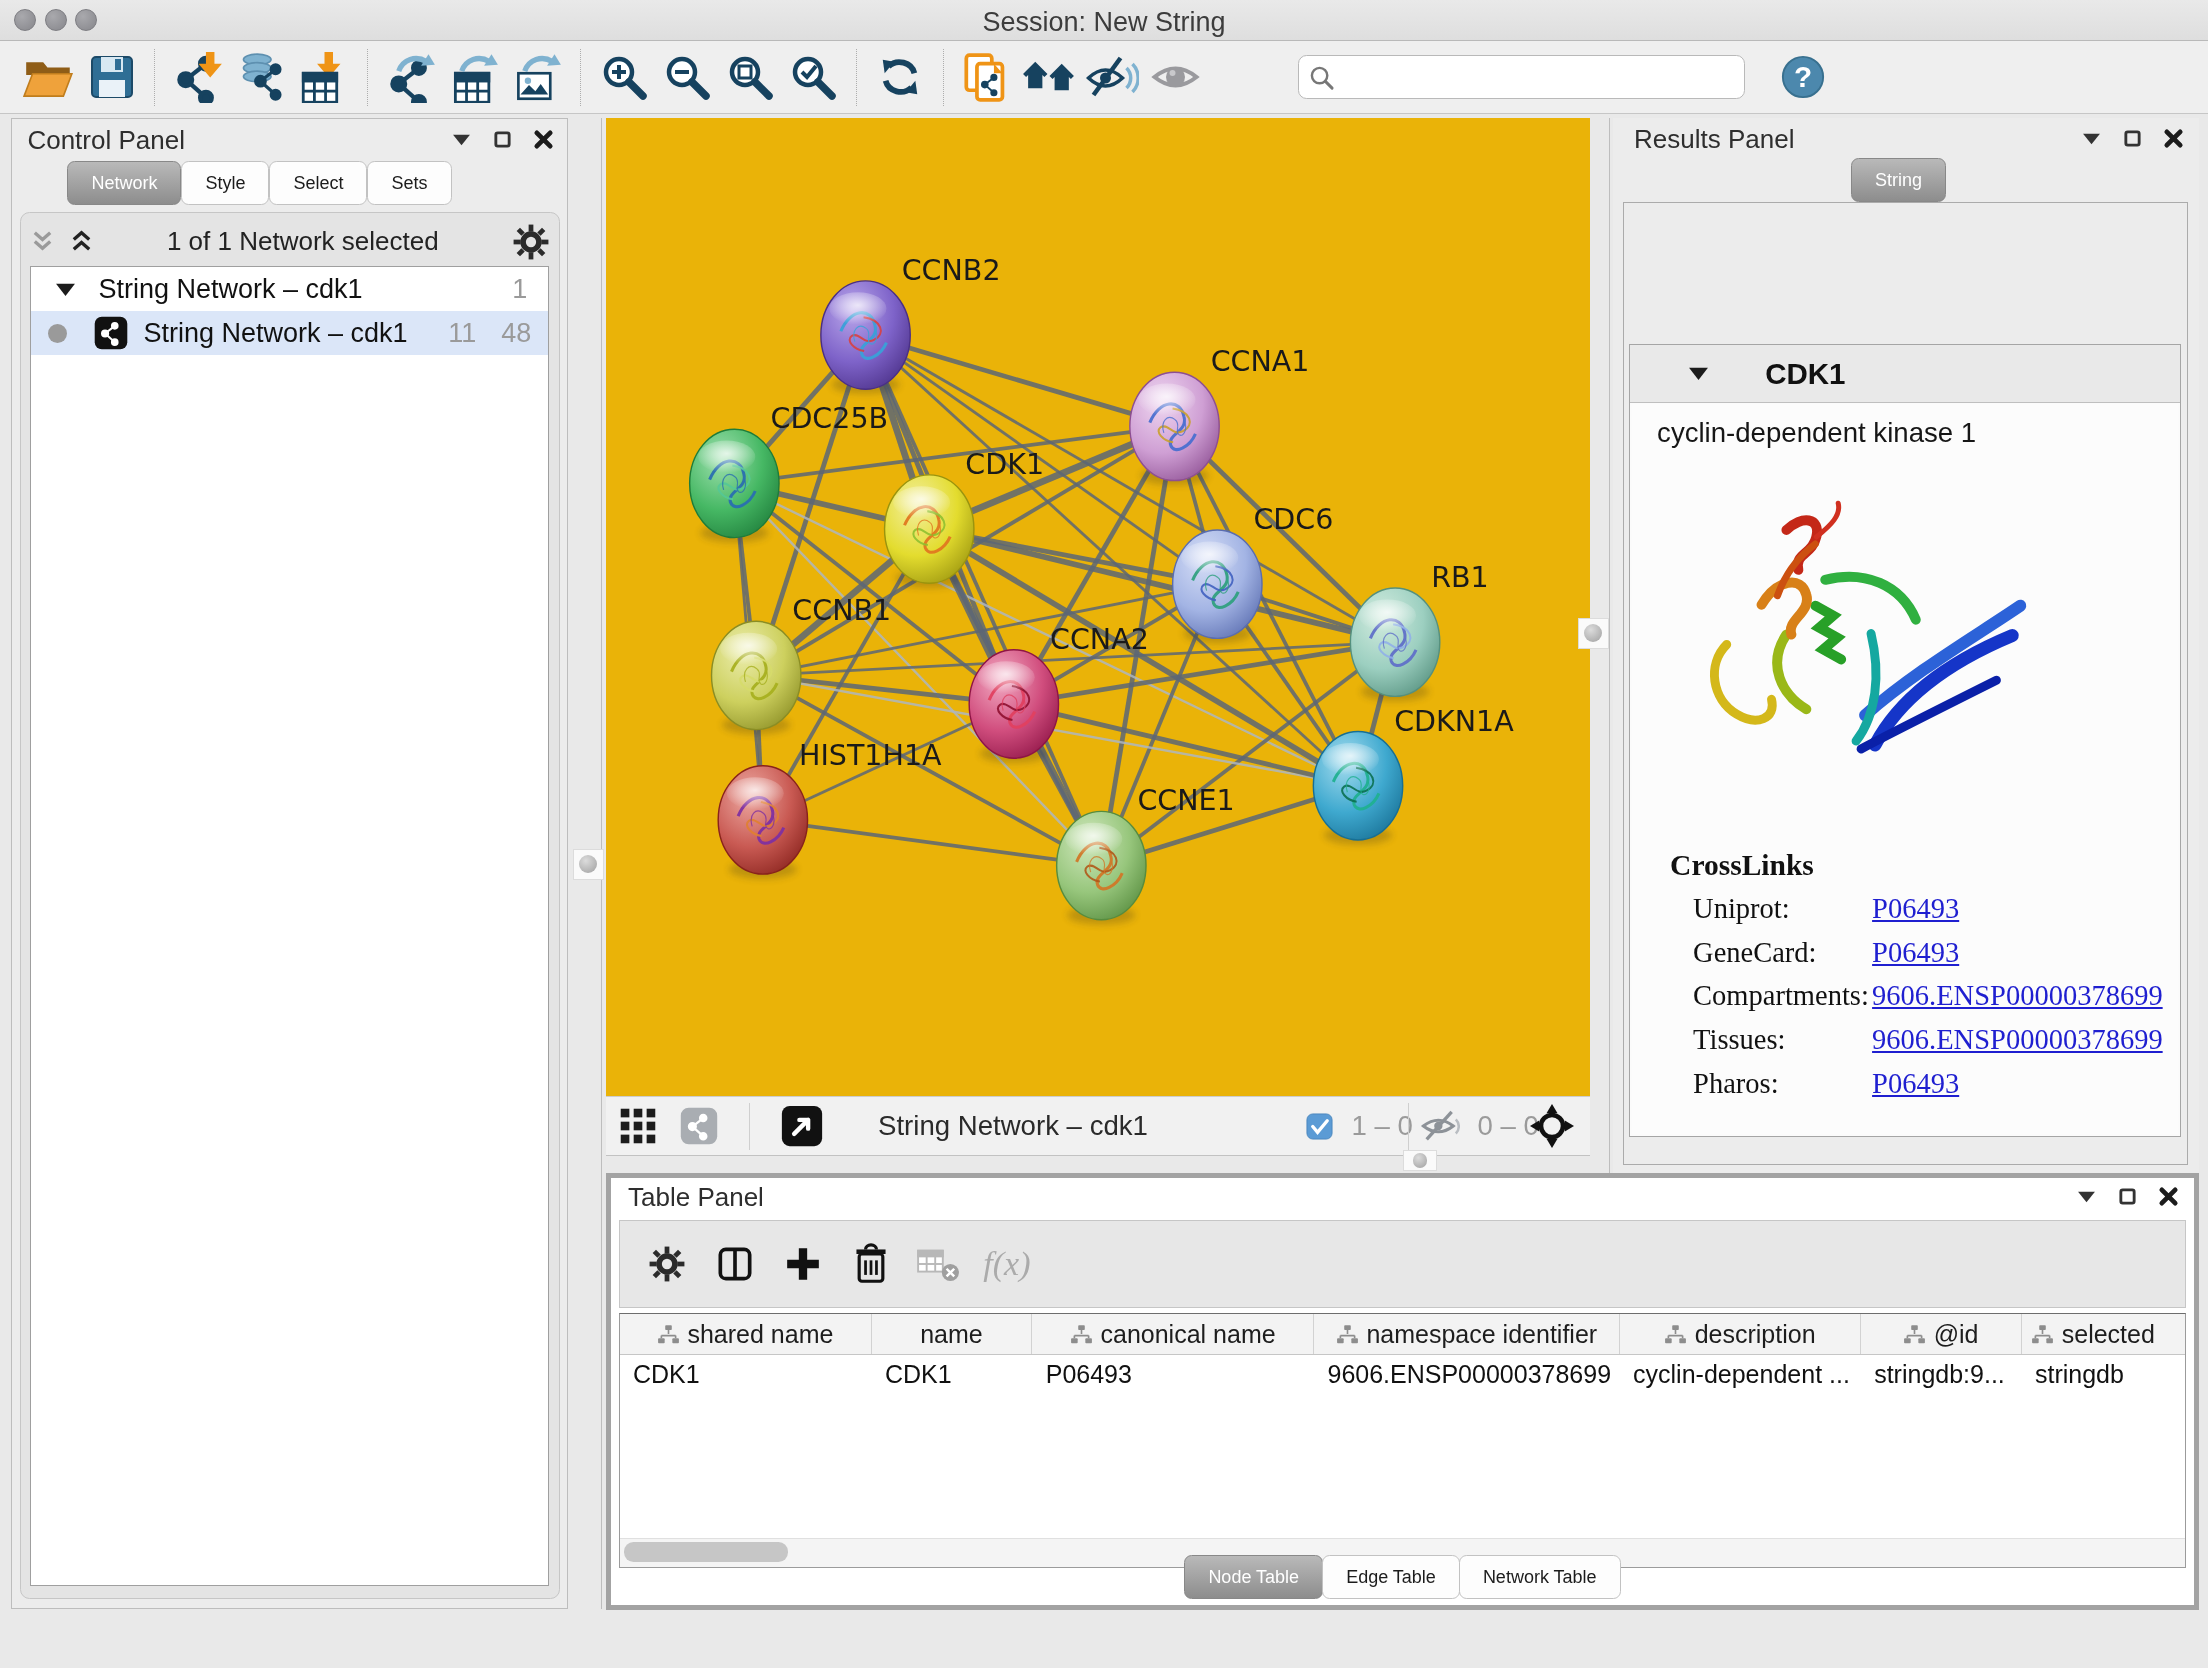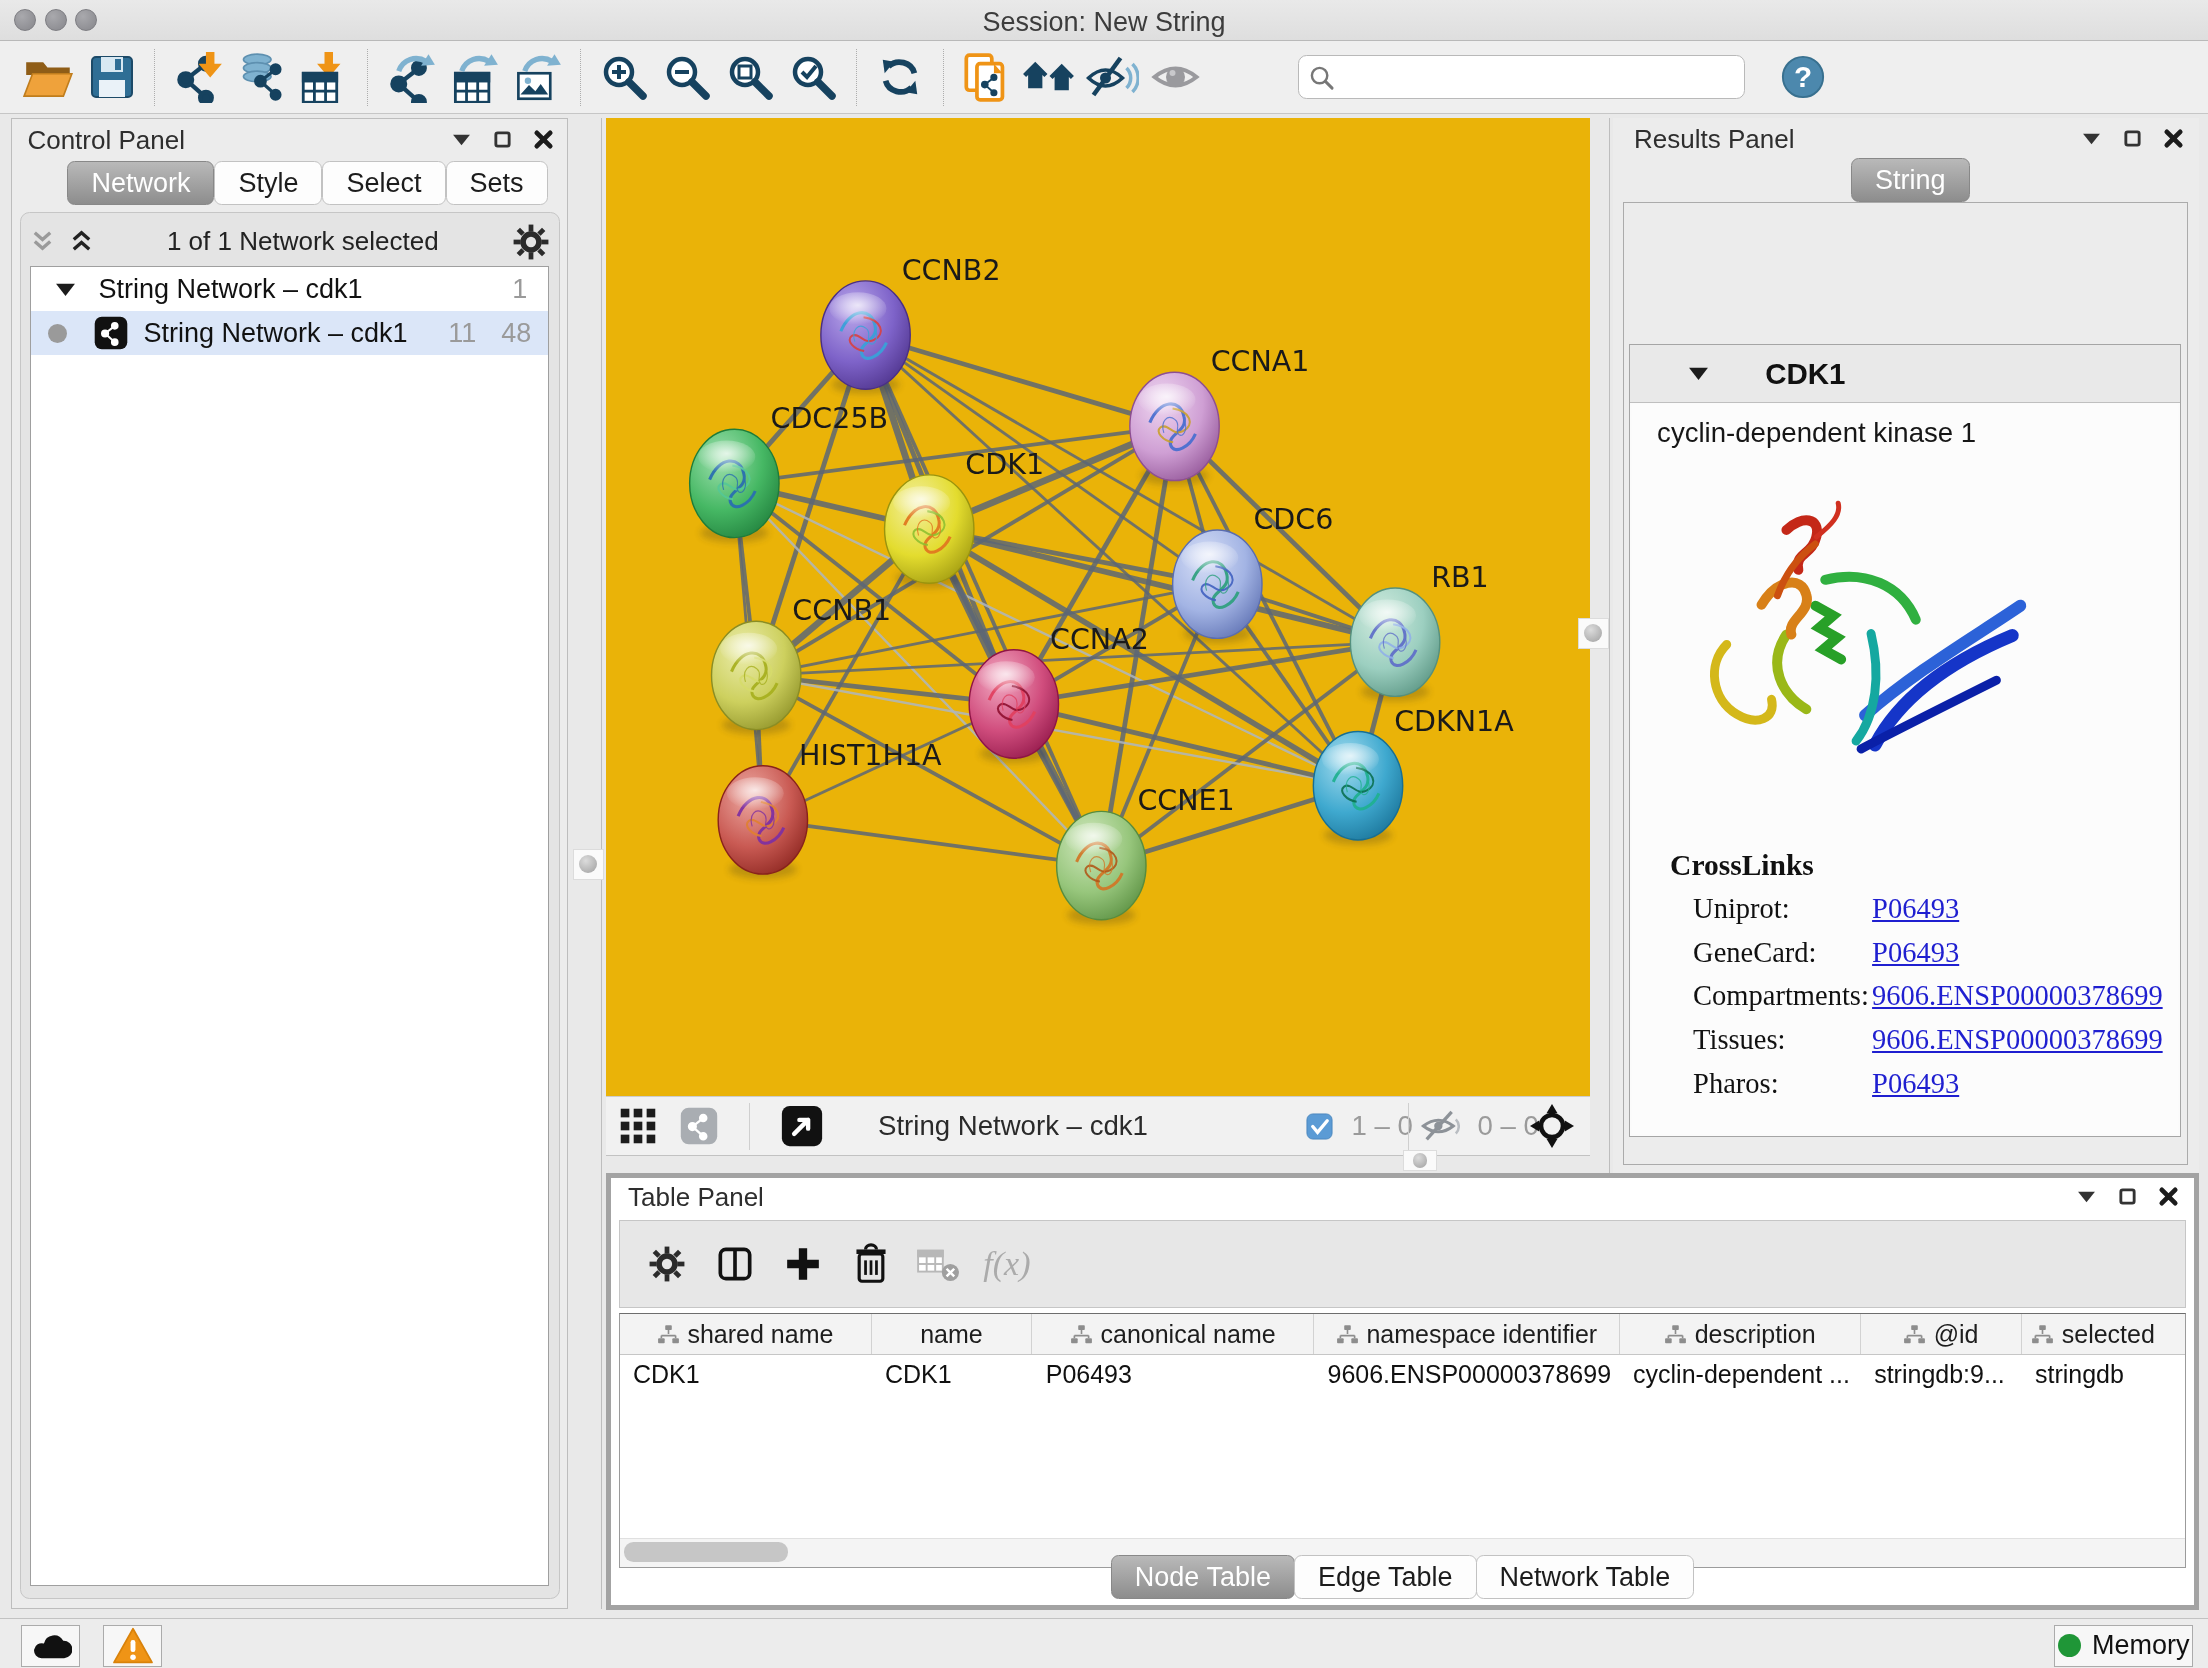"Network" .gtab { font-size: 27px -> 18px }
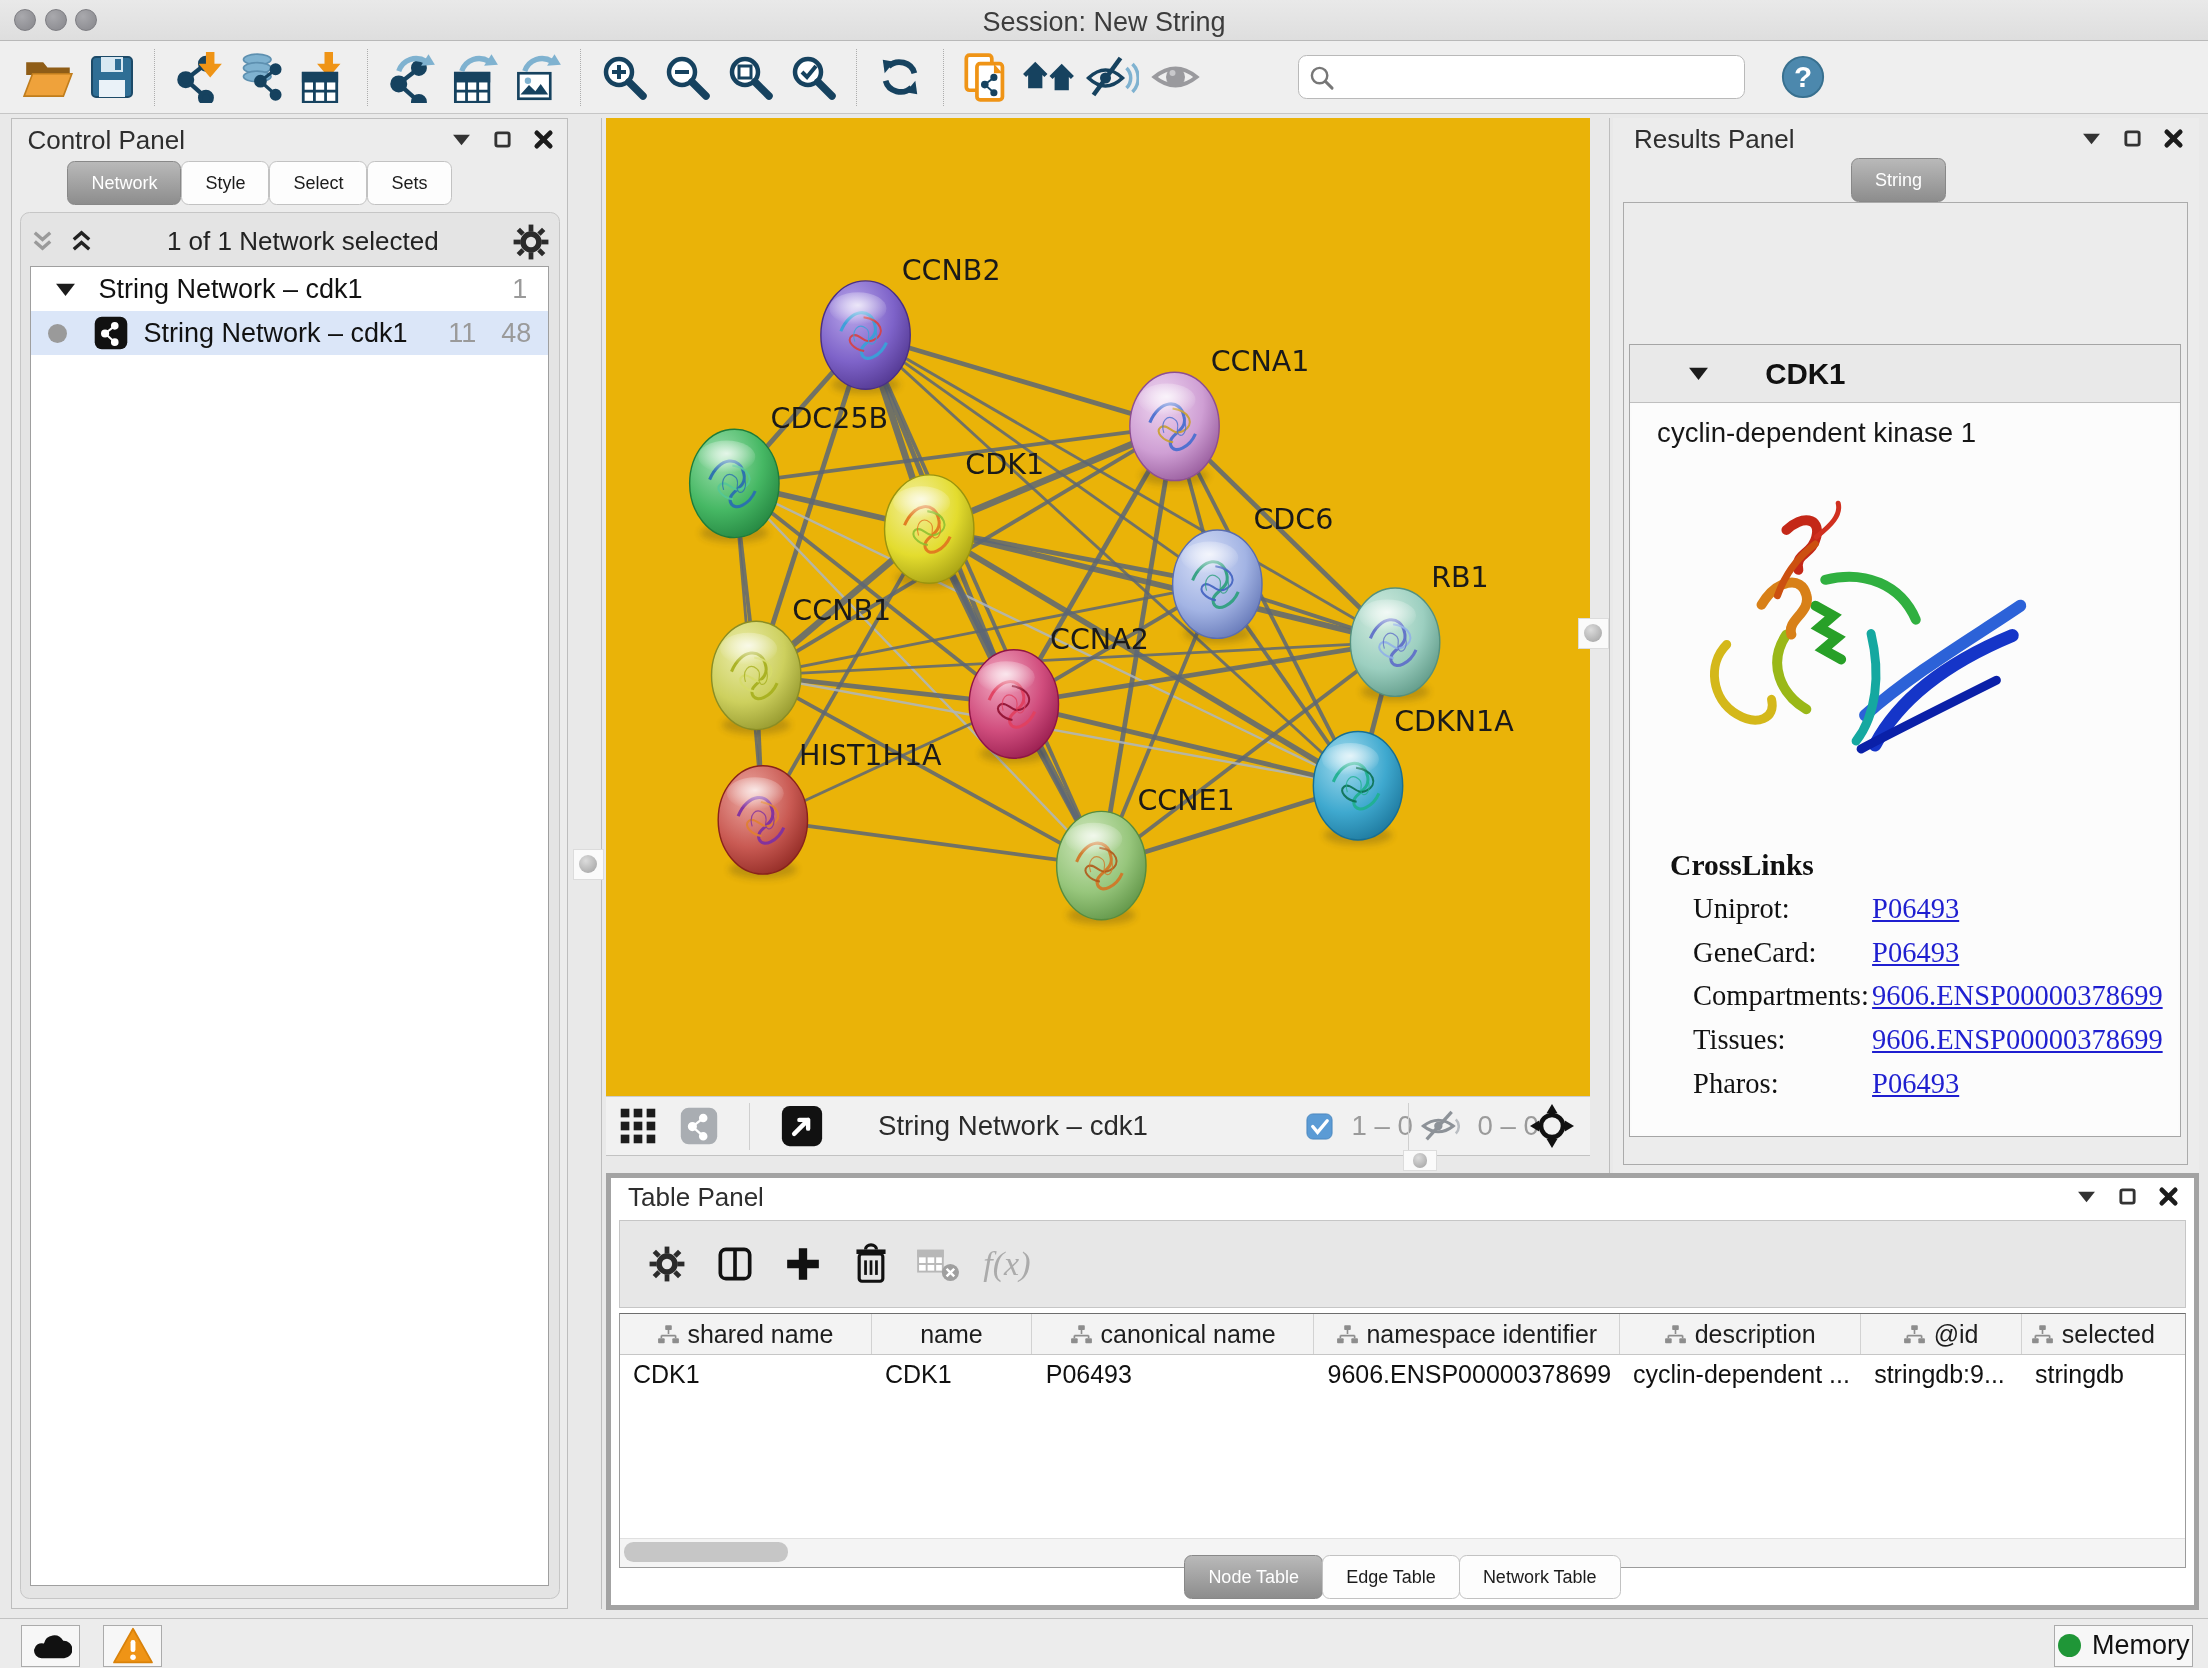"Memory" div.abs { html: <div> <span> <svg> <path></path> </svg> </span> <span> <svg> <path></path> <rect></rect> <circle></circle> </svg> </span> <span> <span></span> <span>Memory</span> </span> </div> -> none }
